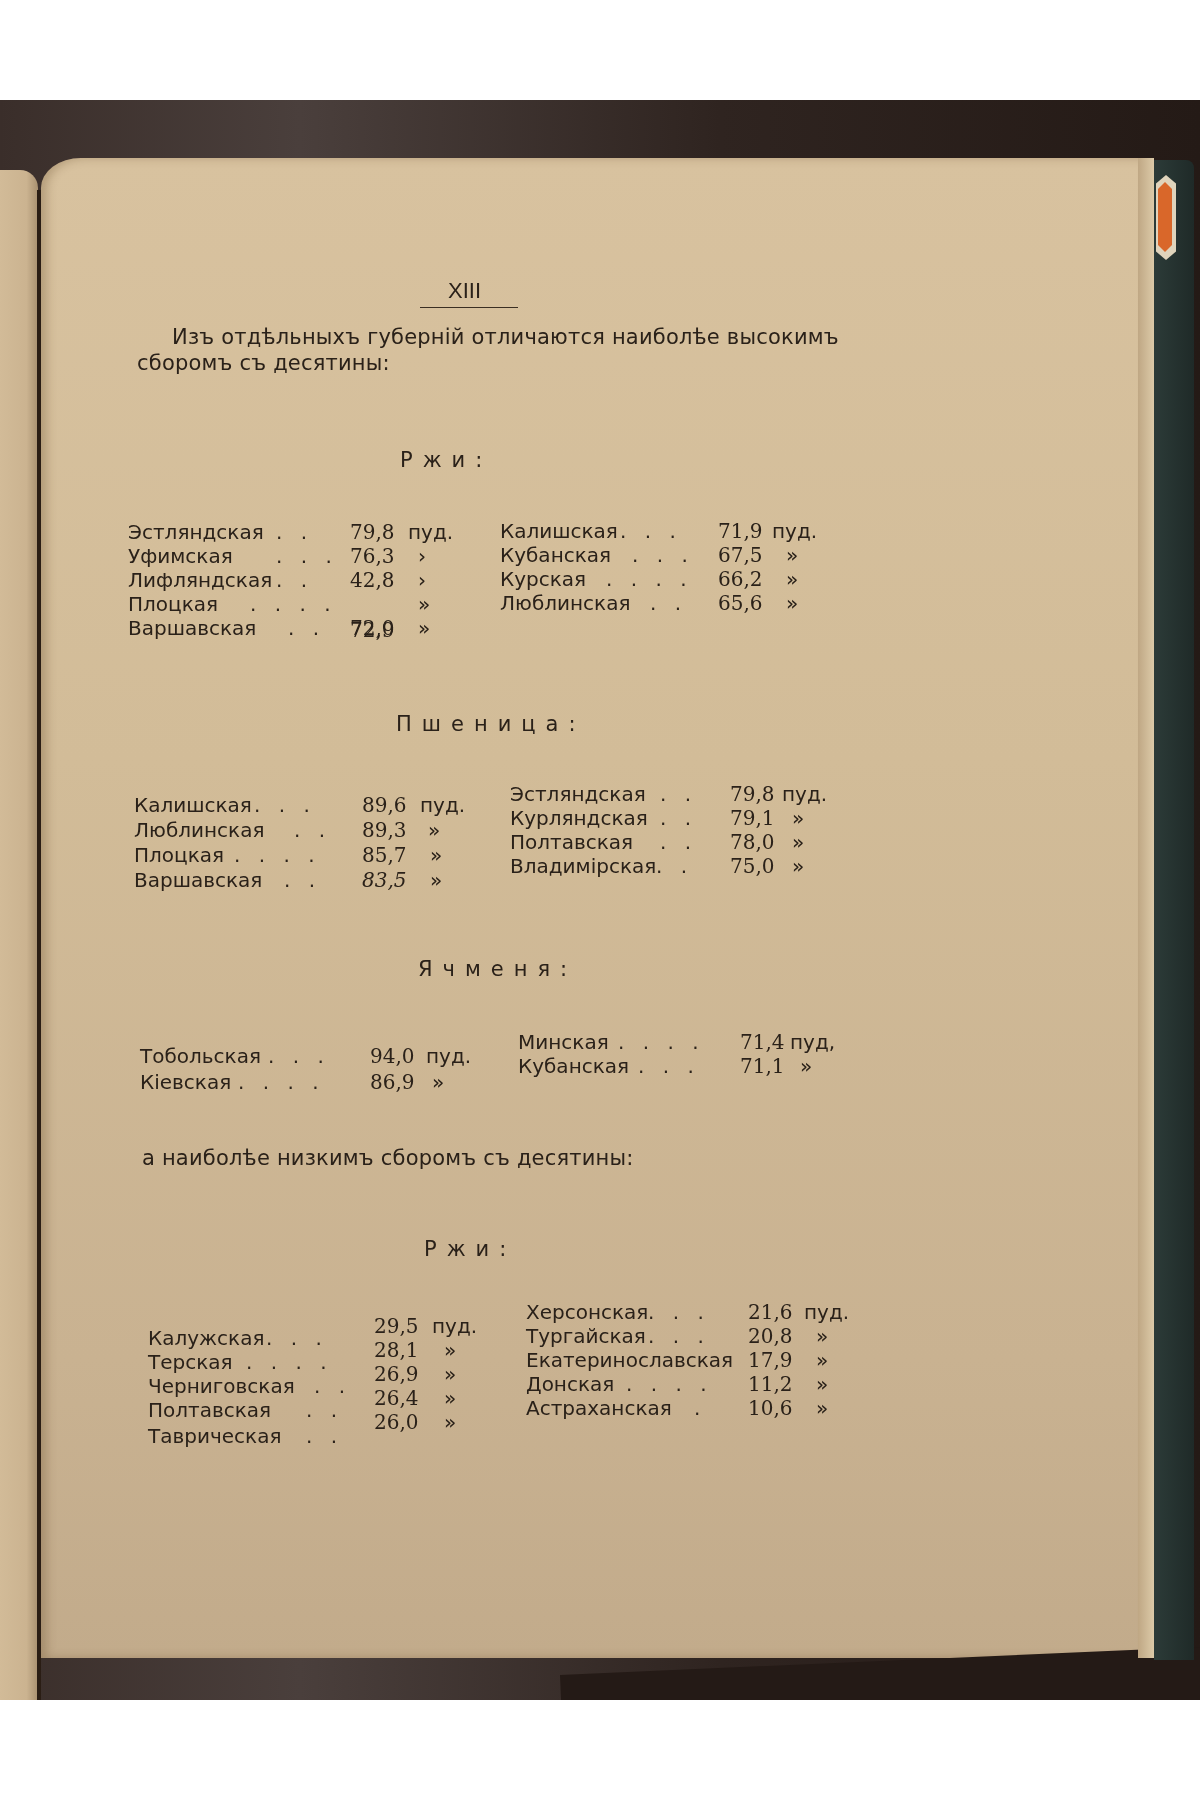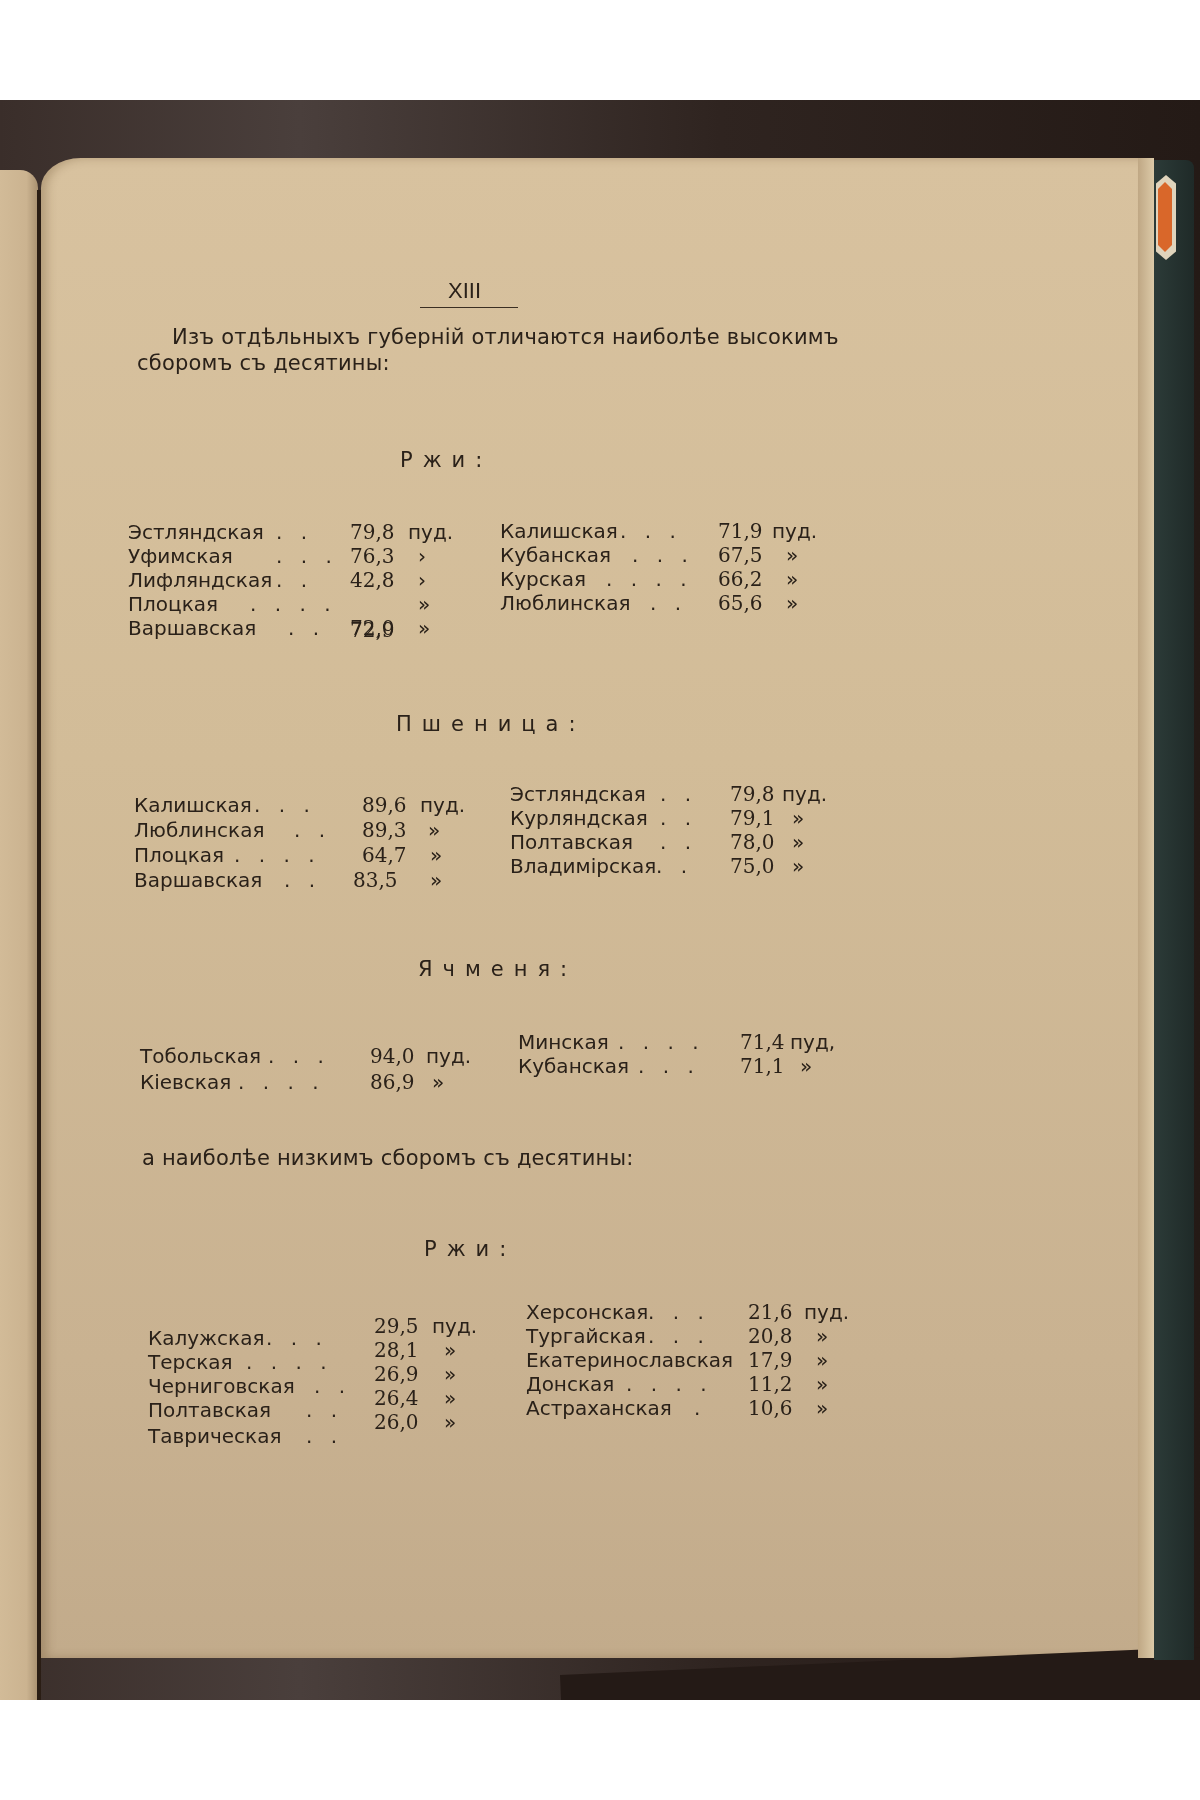"64,7" span.val { text: 64,7 -> 85,7 }
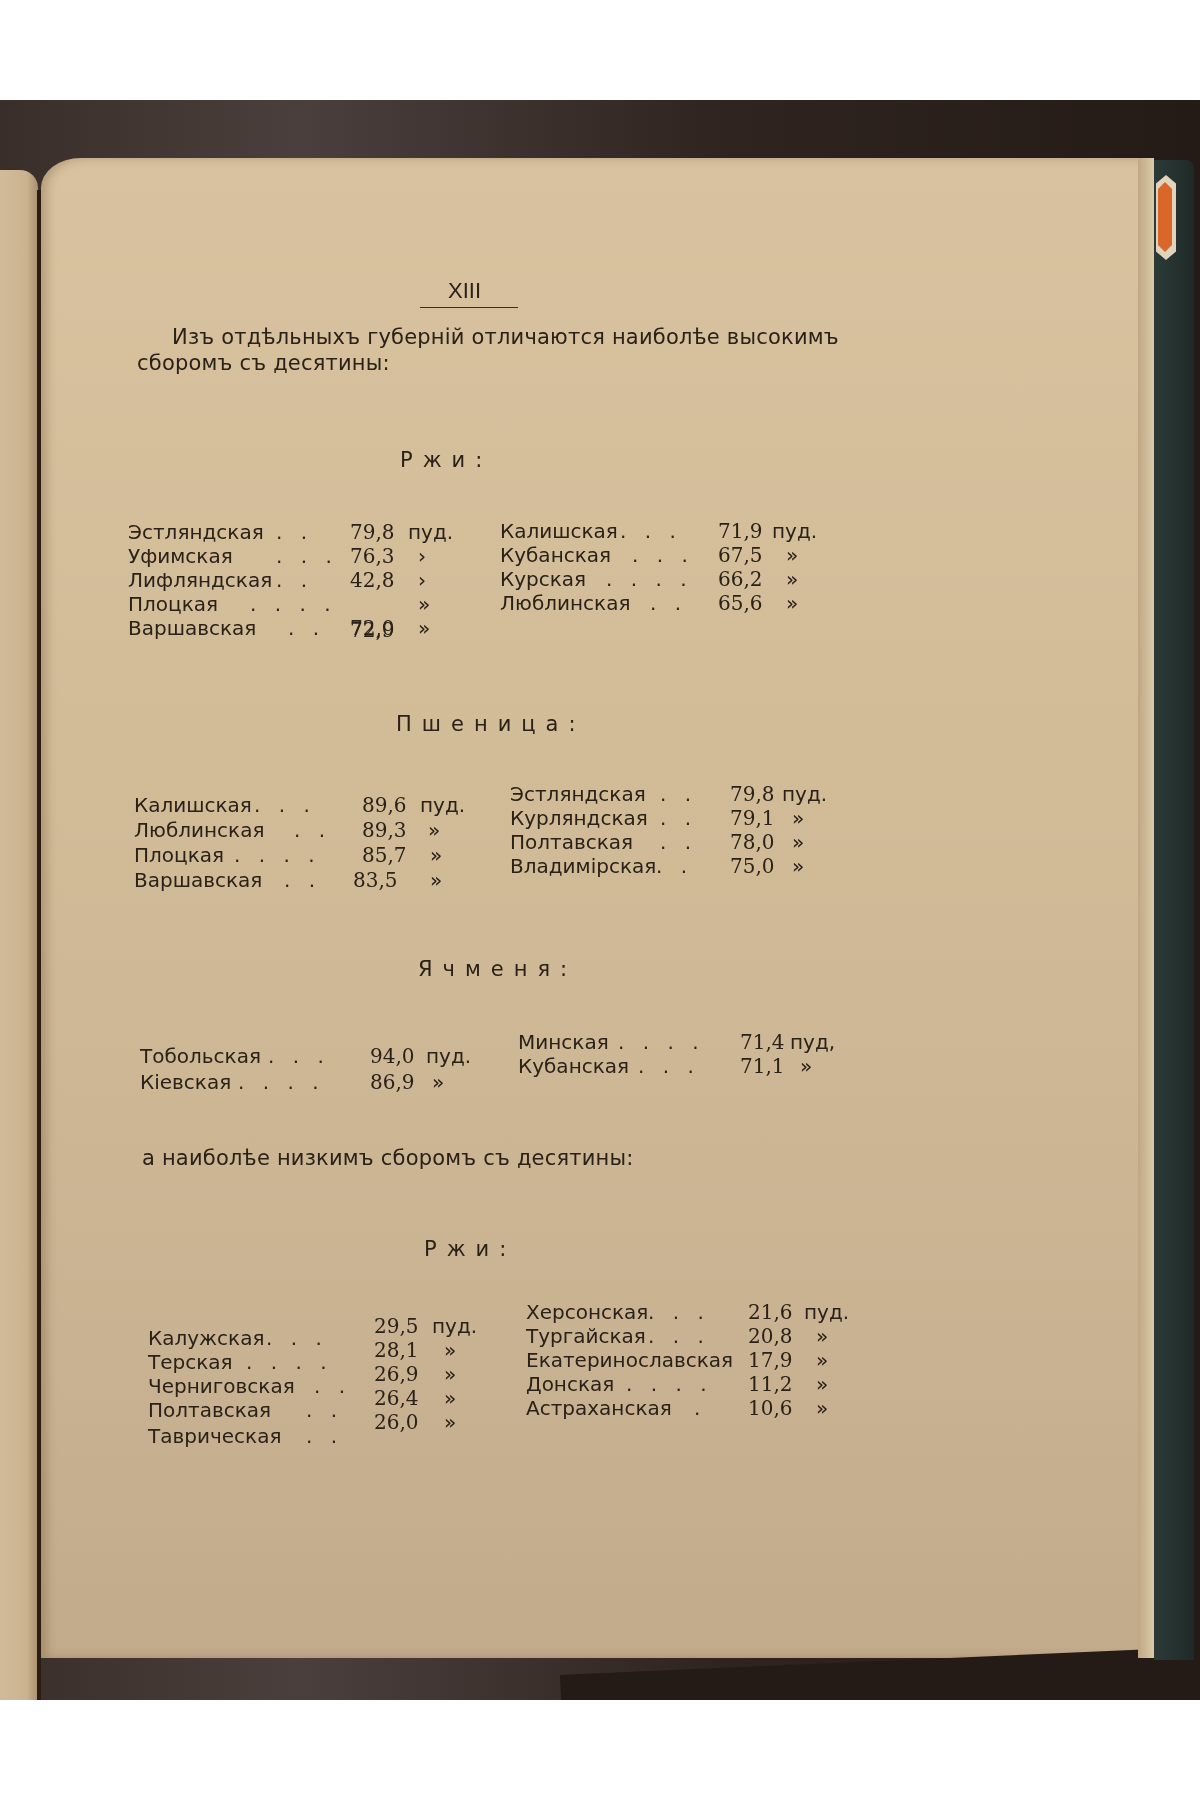"83,5" span.val { font-style: none -> italic; left: 219px -> 228px }
